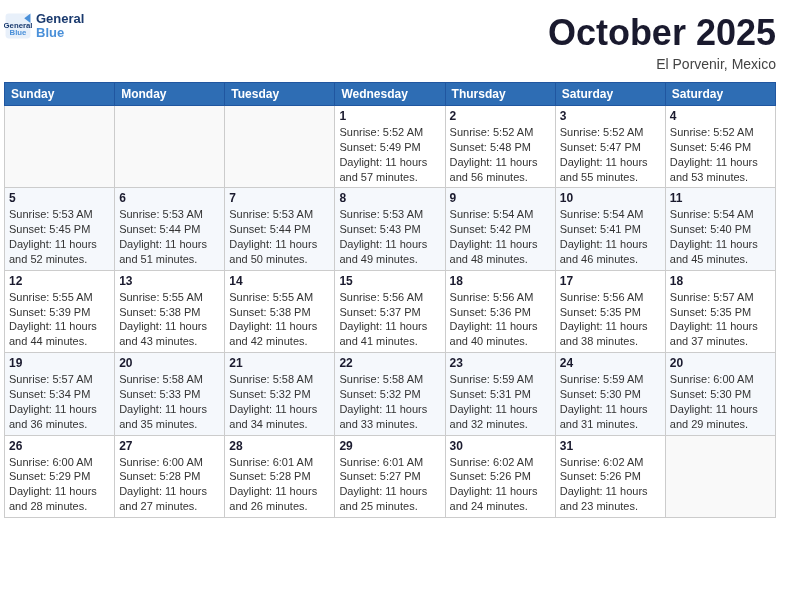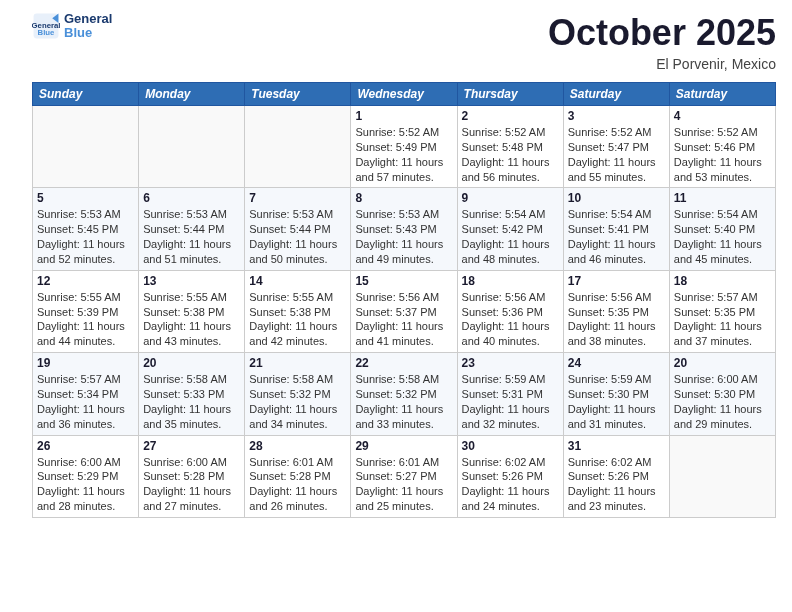"General" .page { padding: 12px 16px 8px 32px -> 12px 16px 8px 4px }
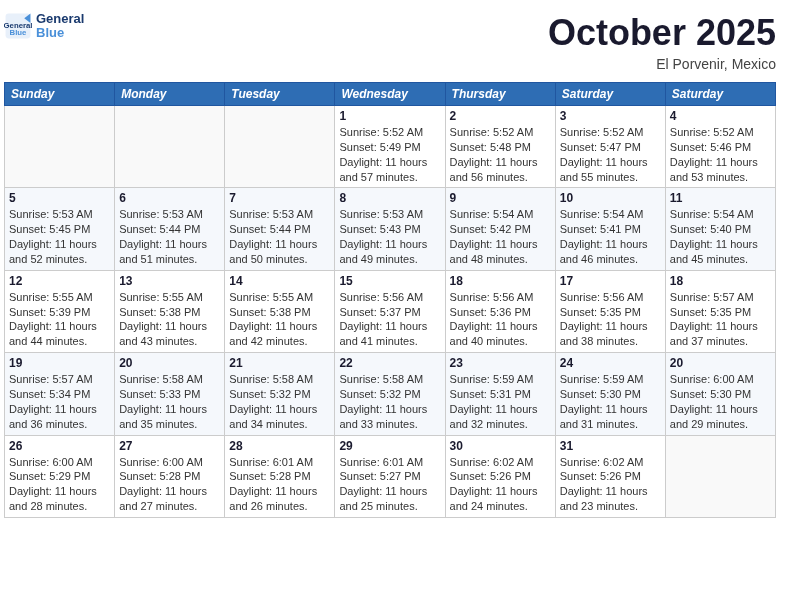"Sunday" .calendar-table th { font-style: italic -> none }
